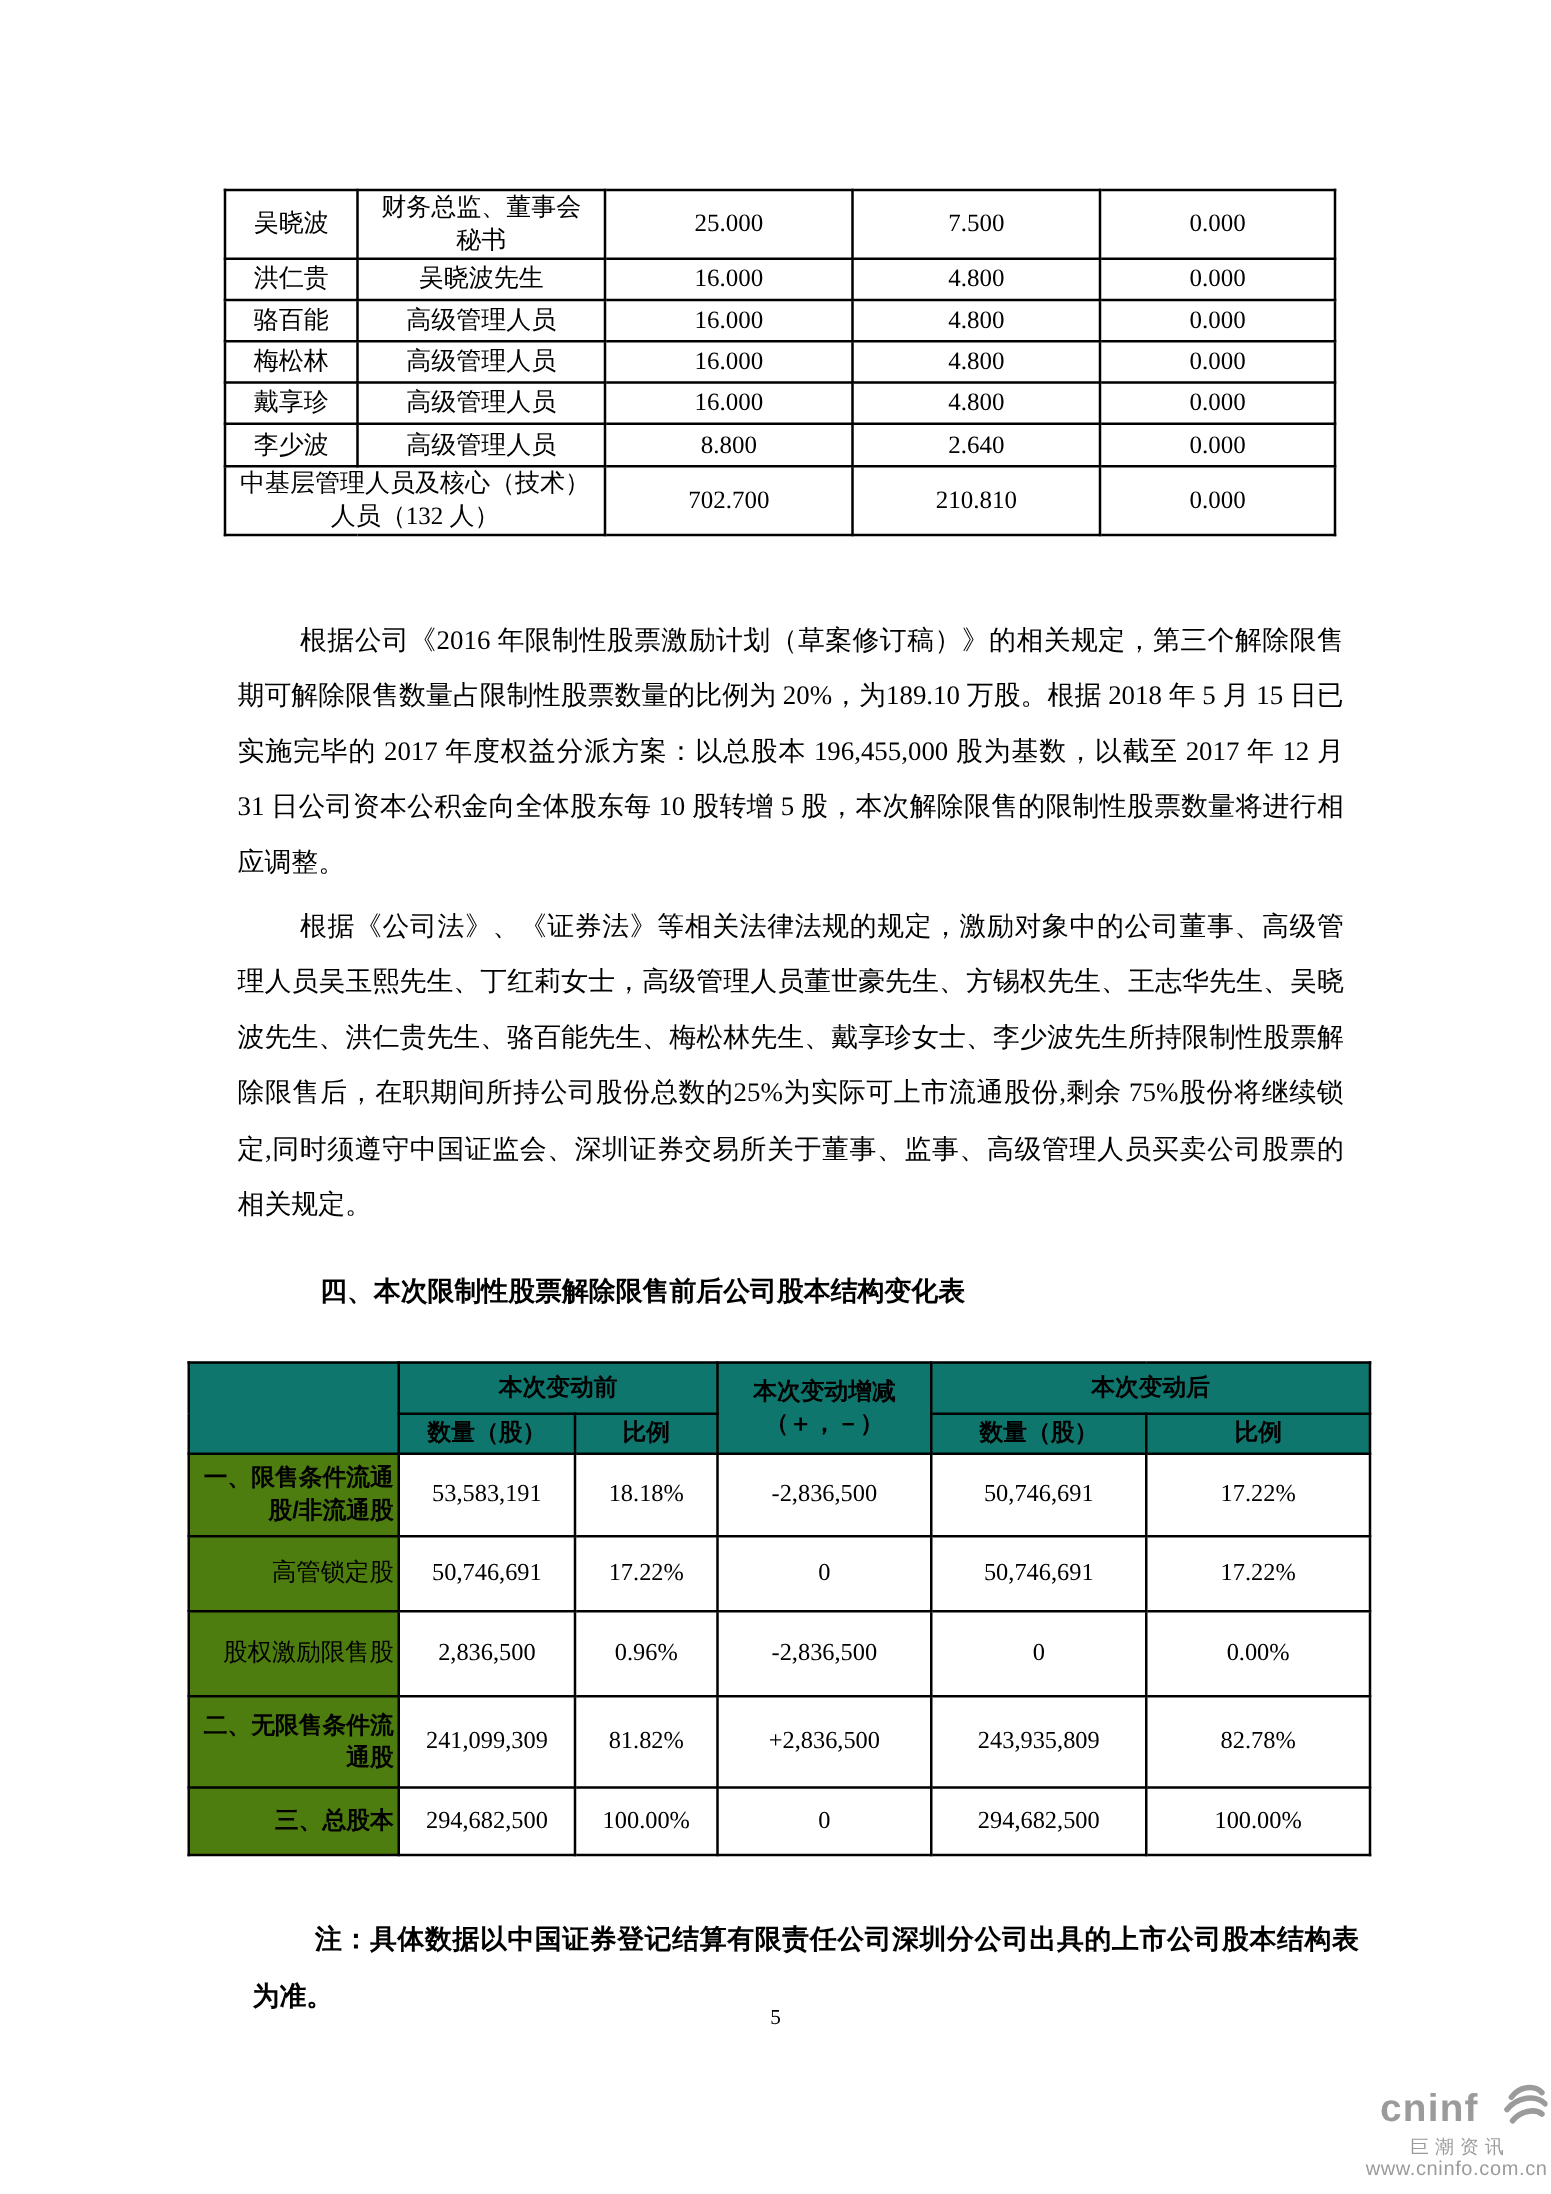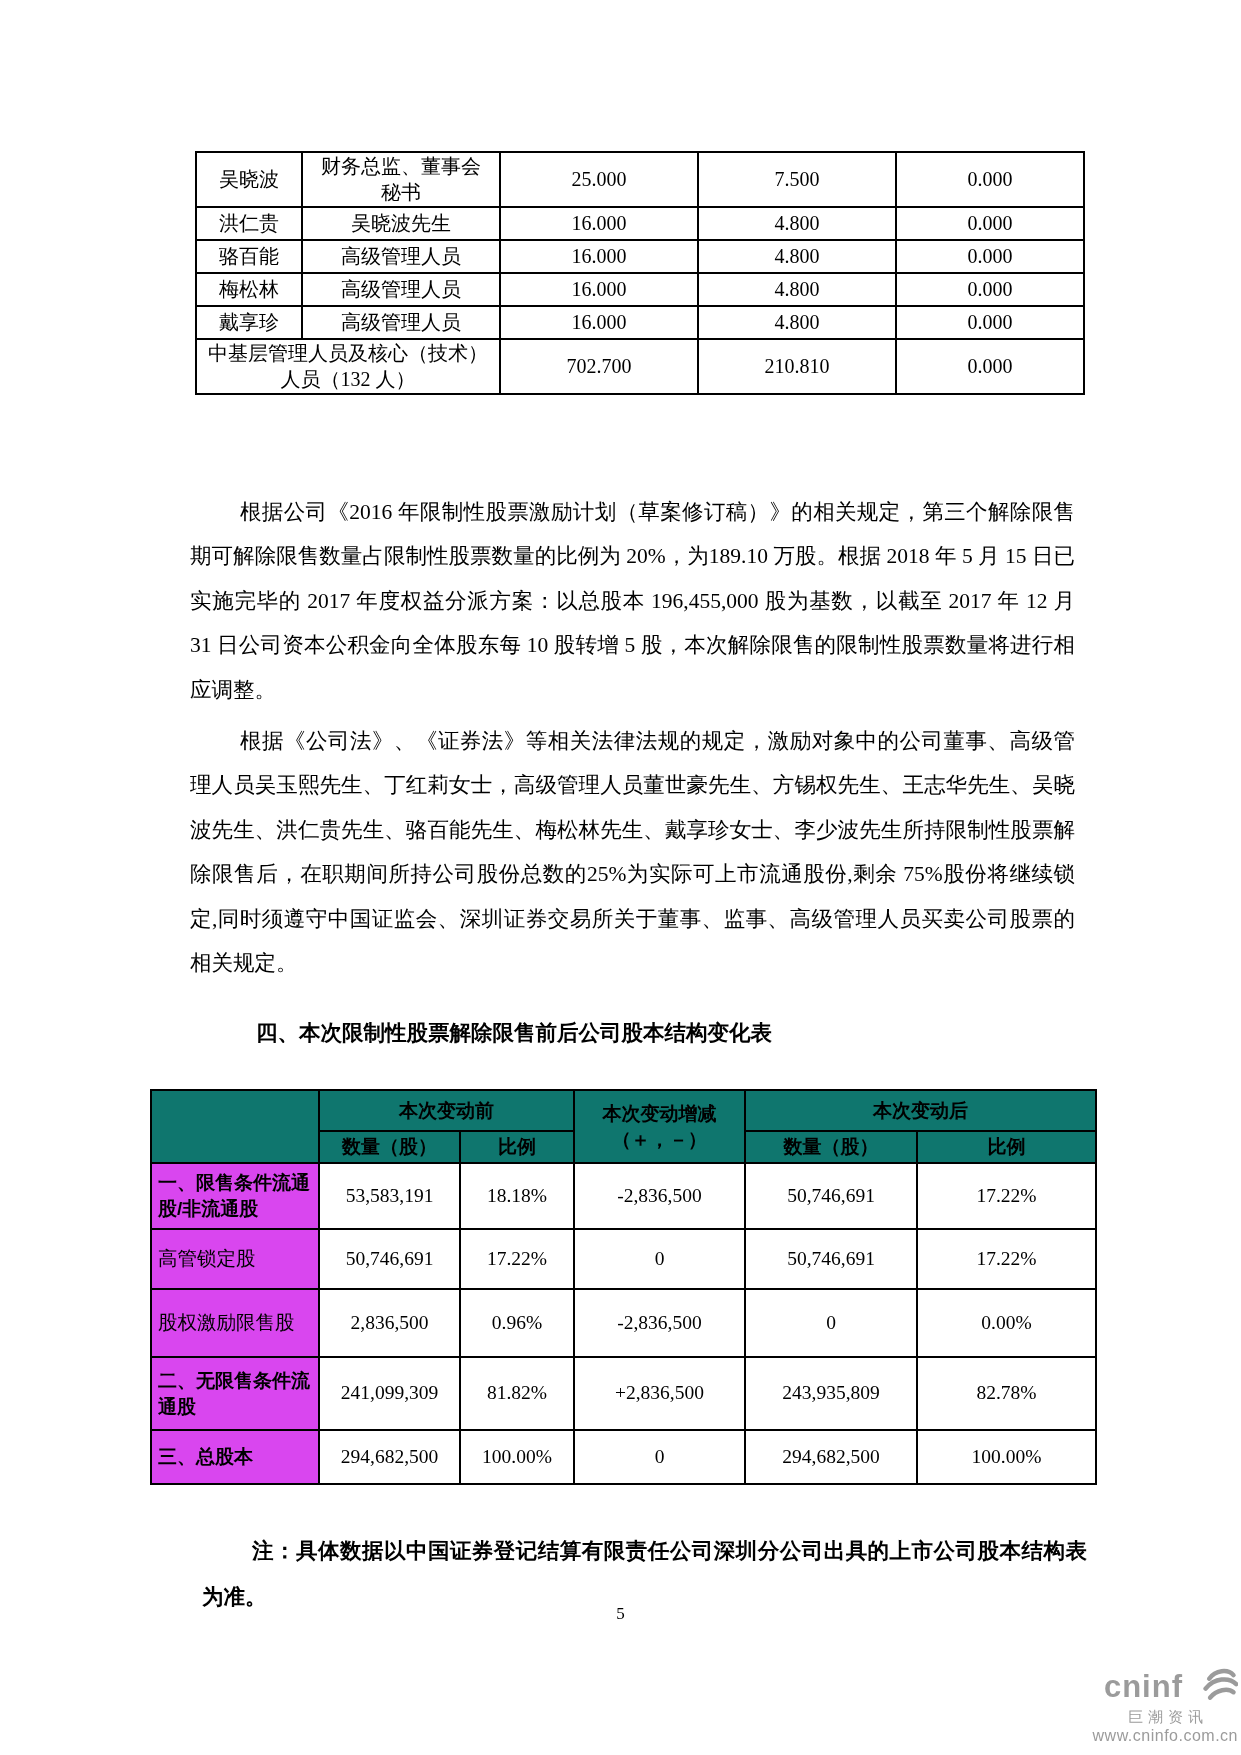"吴晓波" .t1 { left: 195px -> 179px }
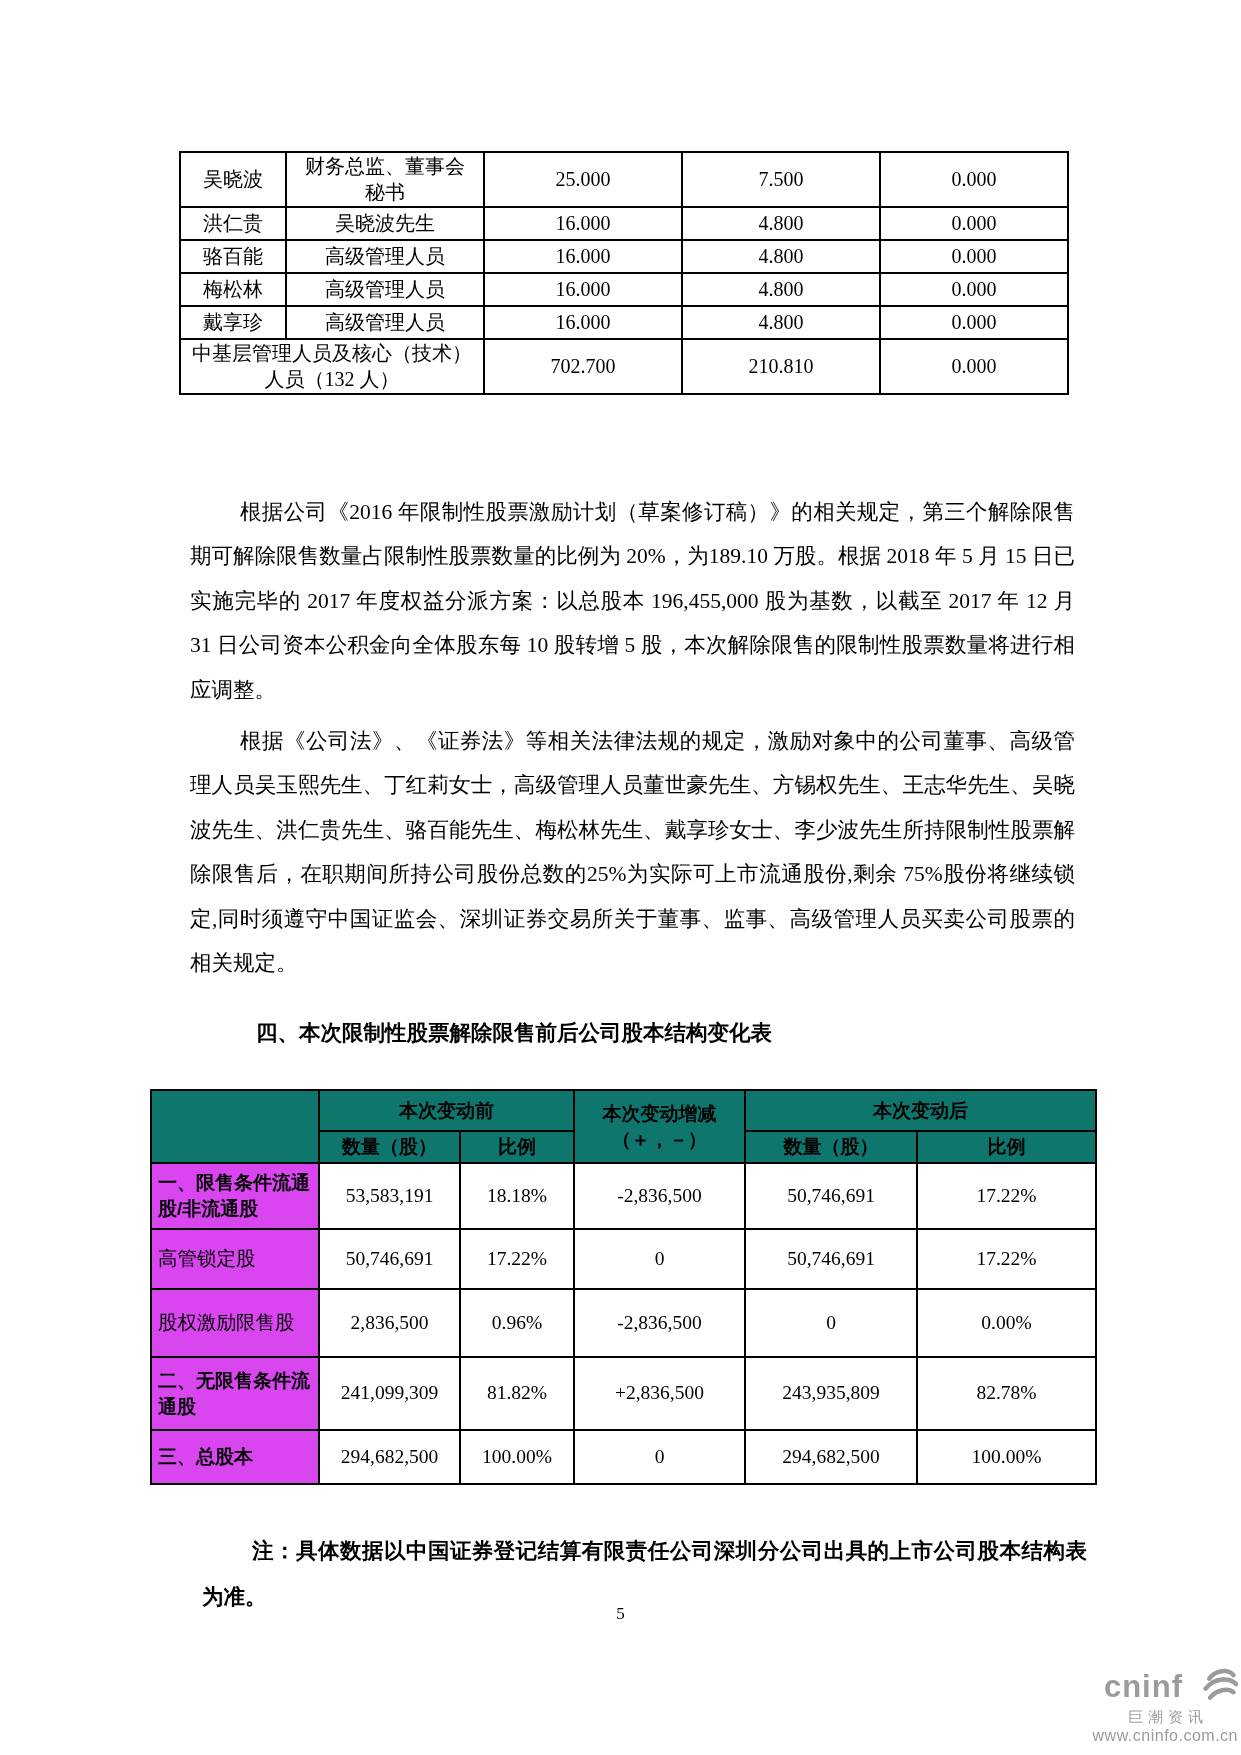"李少波" tr.rh34 { html: none -> <tr> <td>李少波</td> <td>高级管理人员</td> <td>8.800</td> <td>2.640</td> <td>0.000</td> </tr> }
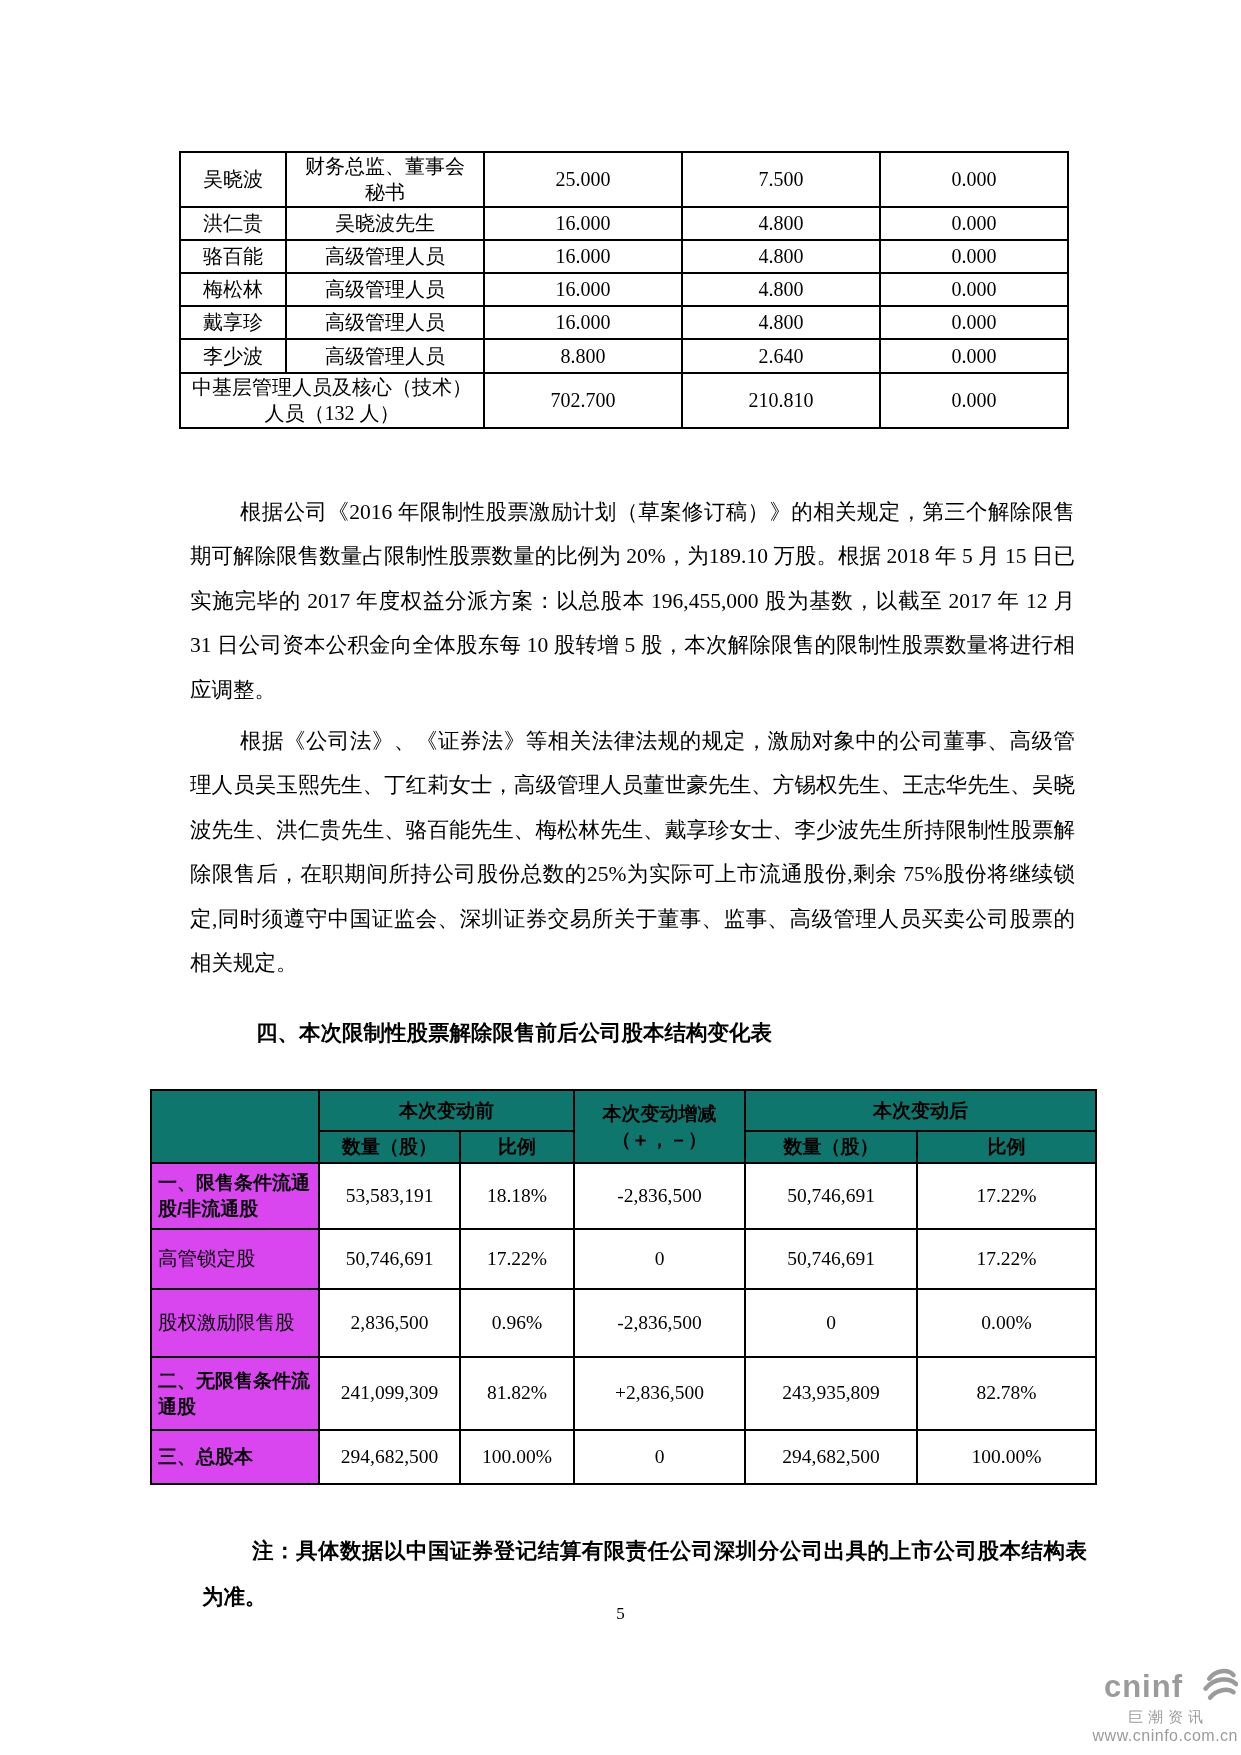"一、限售条件流通股/非流通股" .t2 .lblcell { background: #d946ef -> #4d7c0f; text-align: left -> right }
